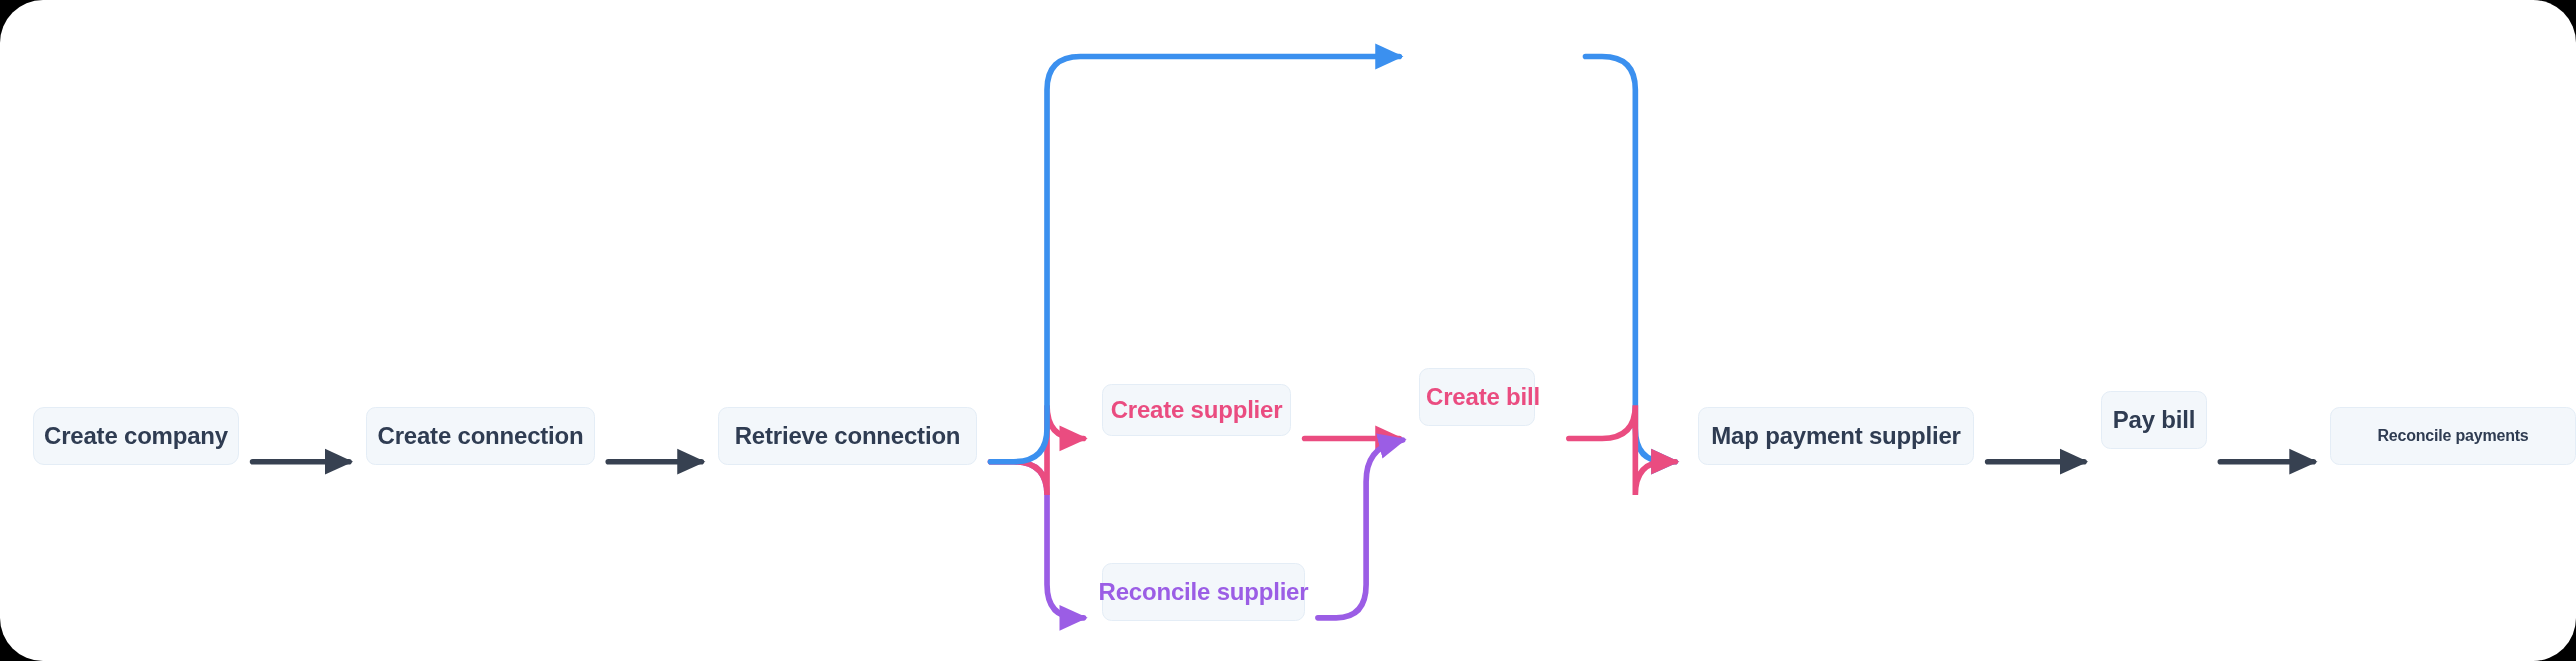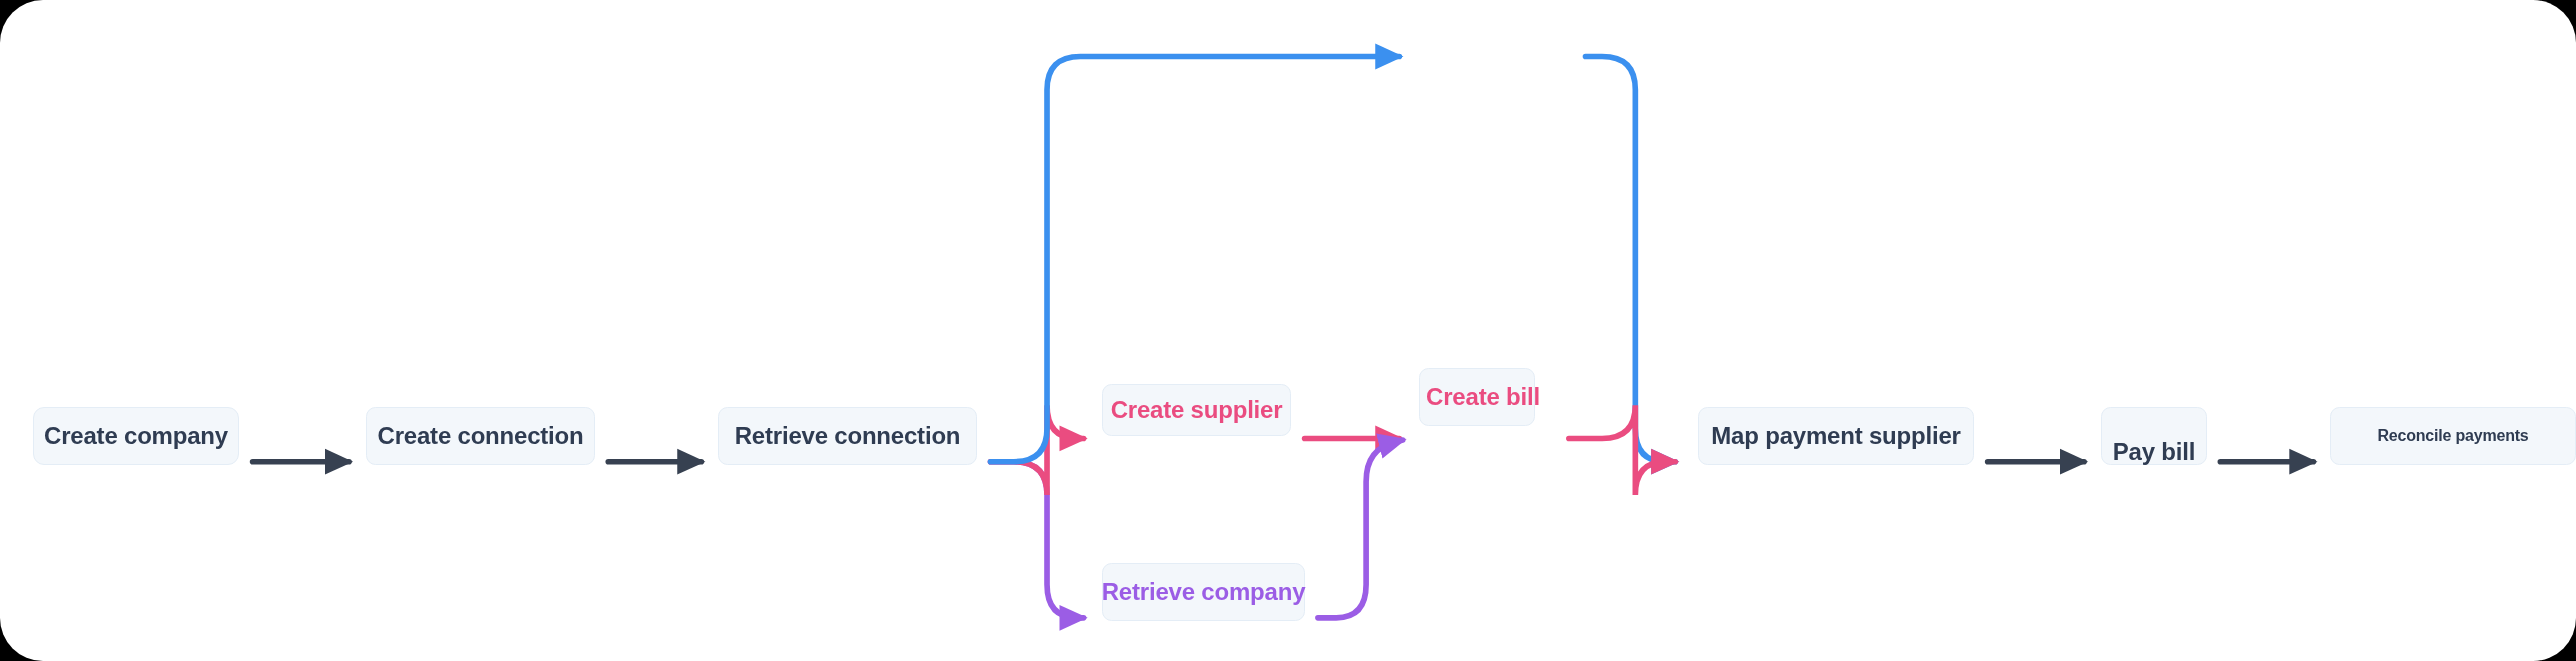"Pay bill" div.node { align-items: flex-end -> none; top: 407px -> 391px }
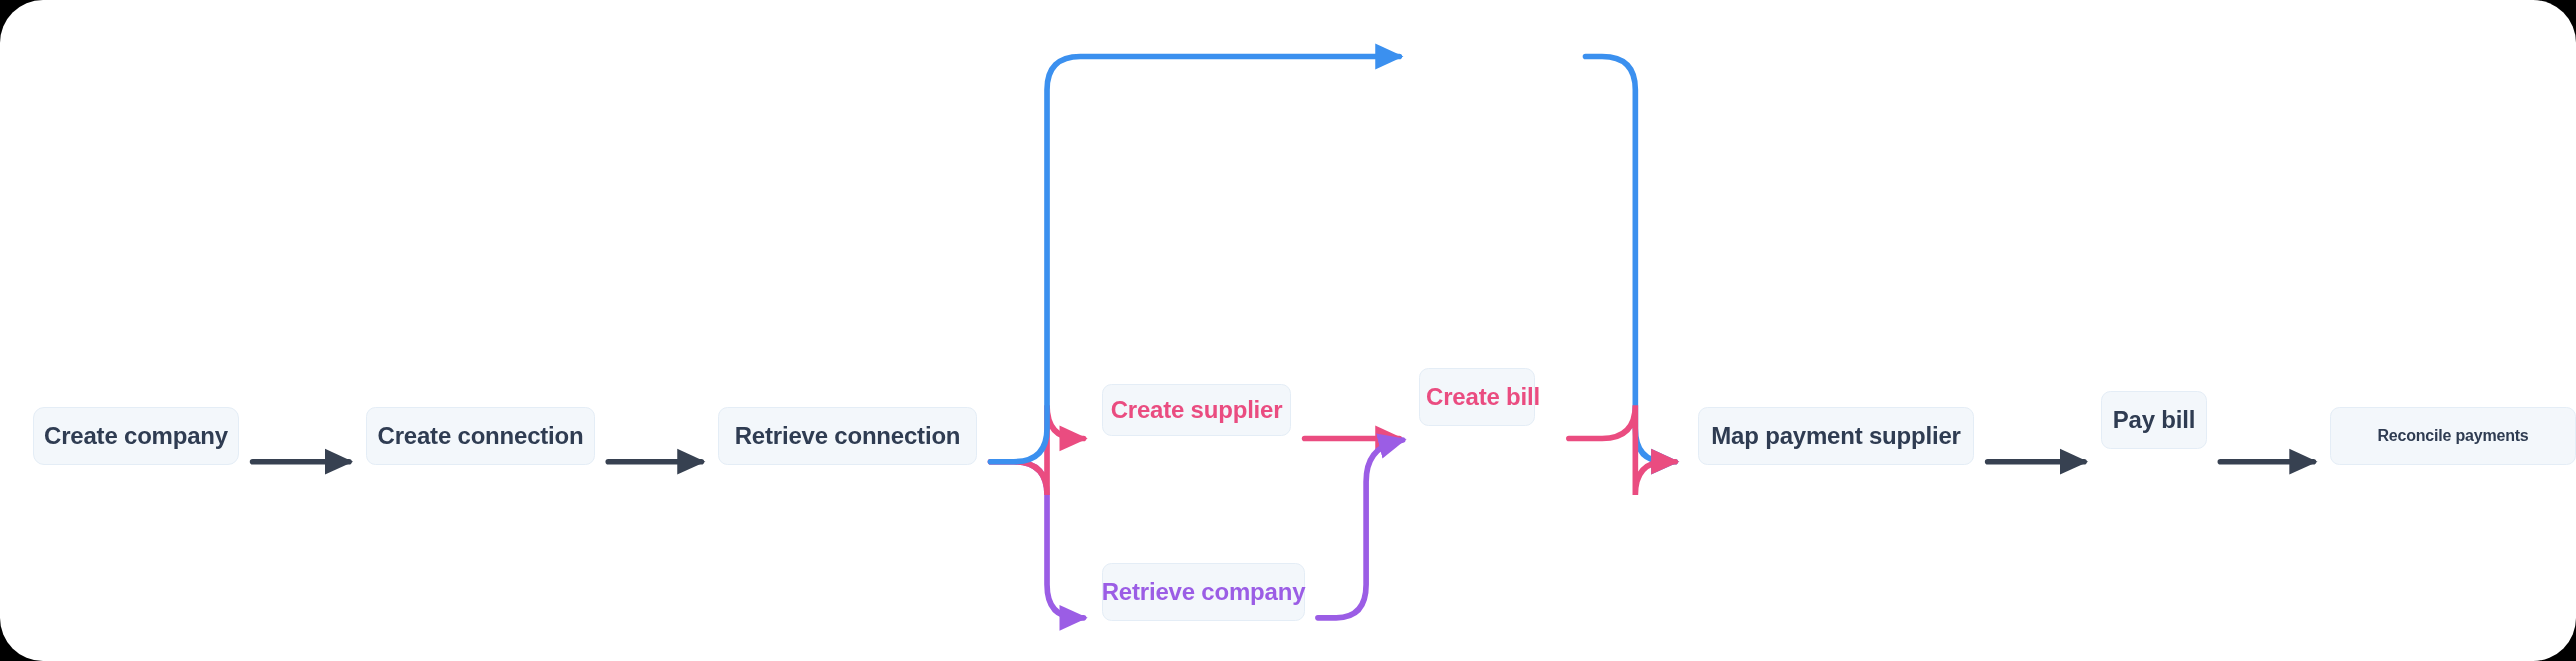"Retrieve company" span.node-label { text: Retrieve company -> Reconcile supplier }
